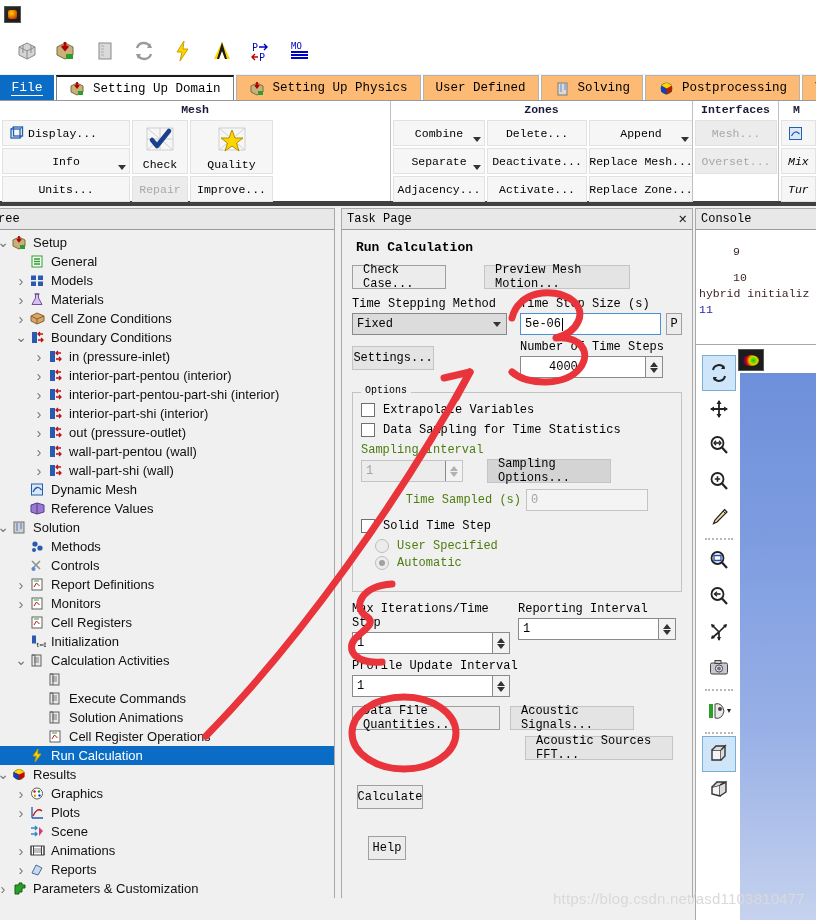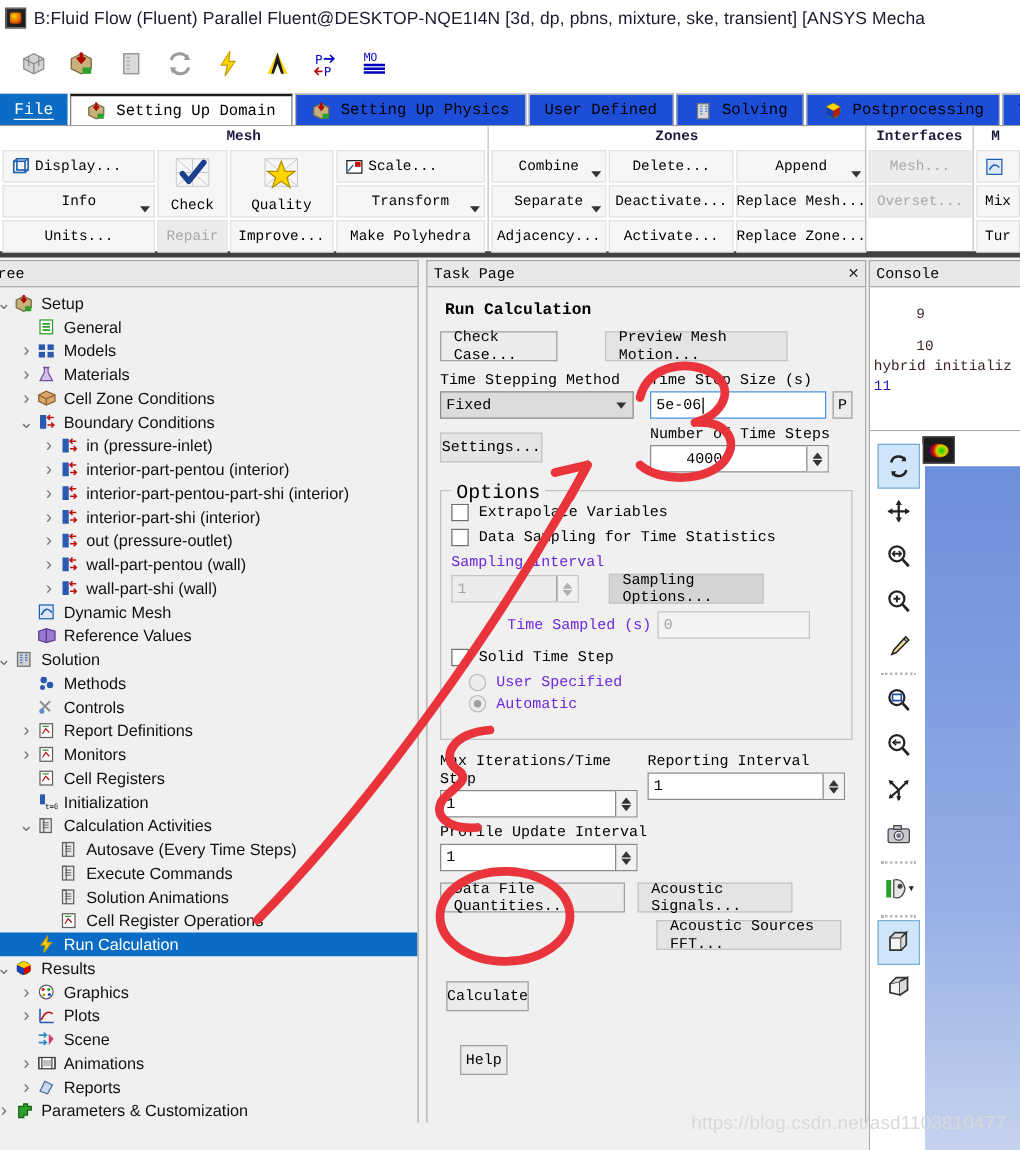"B:Fluid Flow (Fluent) Parallel" div.title-text { html: <div>B:Fluid Flow (Fluent) Parallel Fluent@DESKTOP-NQE1I4N [3d, dp, pbns, mixture, ske, transient] [ANSYS Mecha</div> -> none }
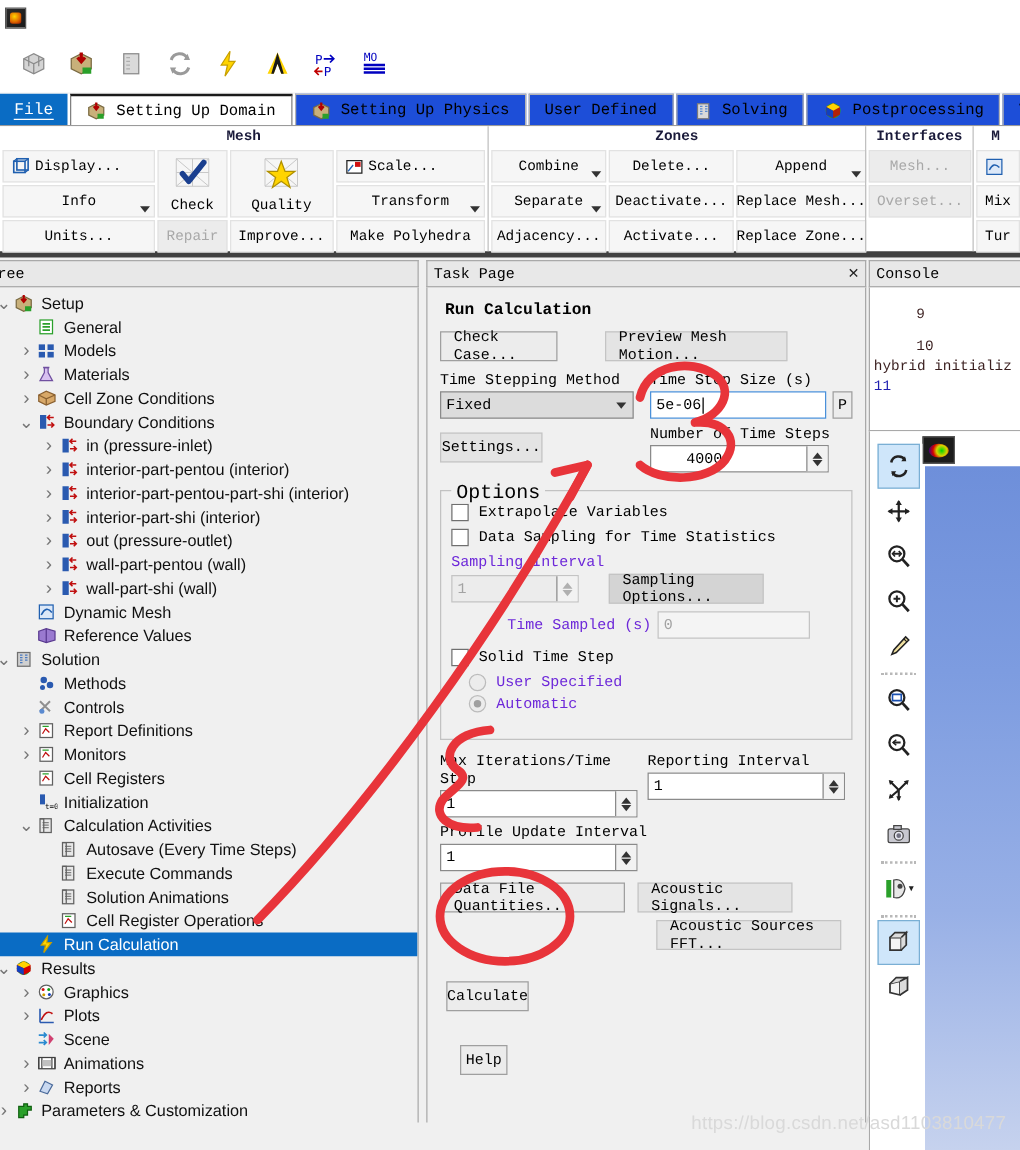"Setting Up Physics" .tab { background: #1d4ed8 -> #fdba74 }
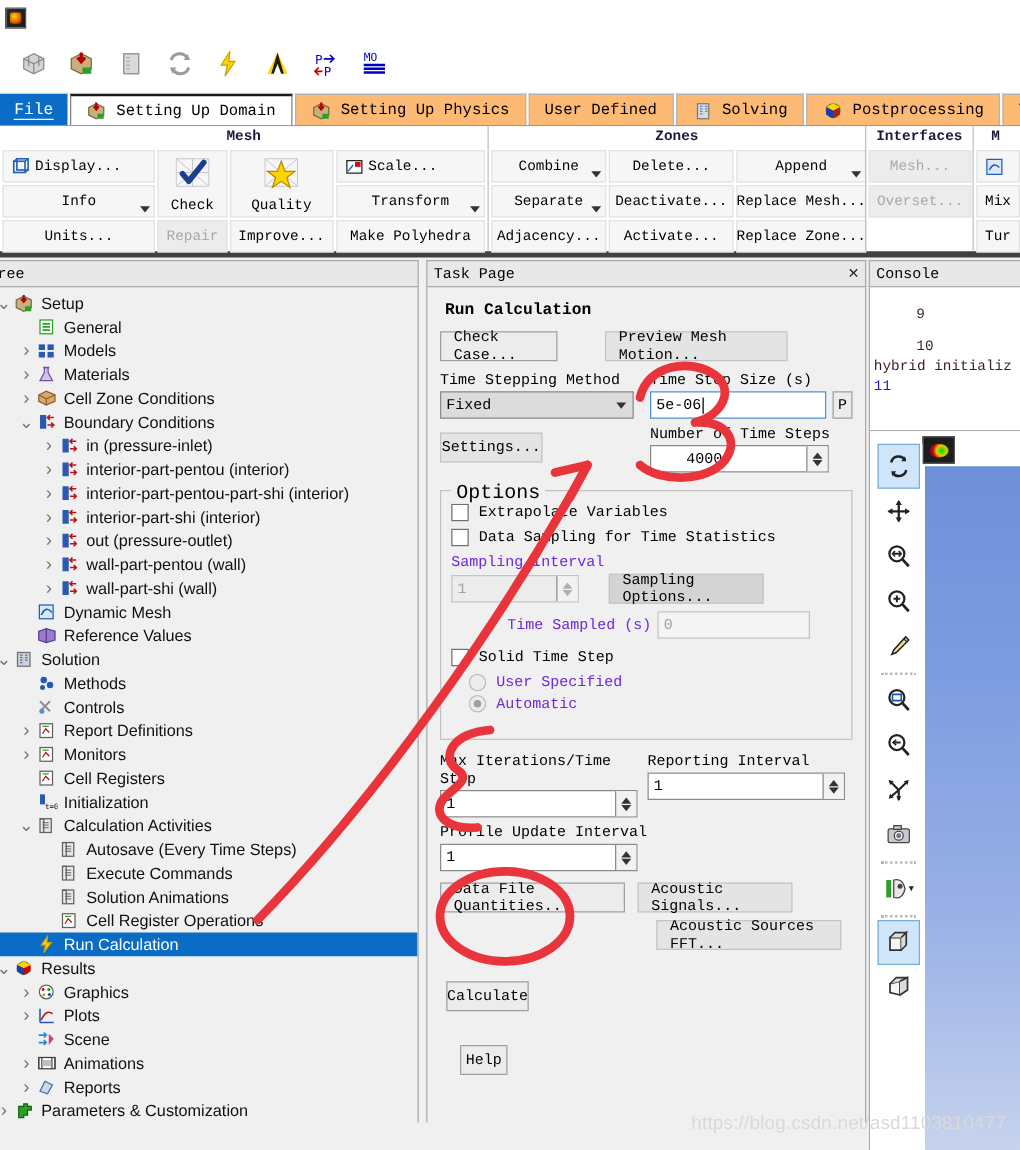"Scale..." div.rcol { html: <div> <div> <span> <svg> <rect></rect> <rect></rect> <path></path> </svg> </span> <span>Scale...</span> </div> <div> <span>Transform</span> <span></span> </div> <div> <span>Make Polyhedra</span> </div> </div> -> none }
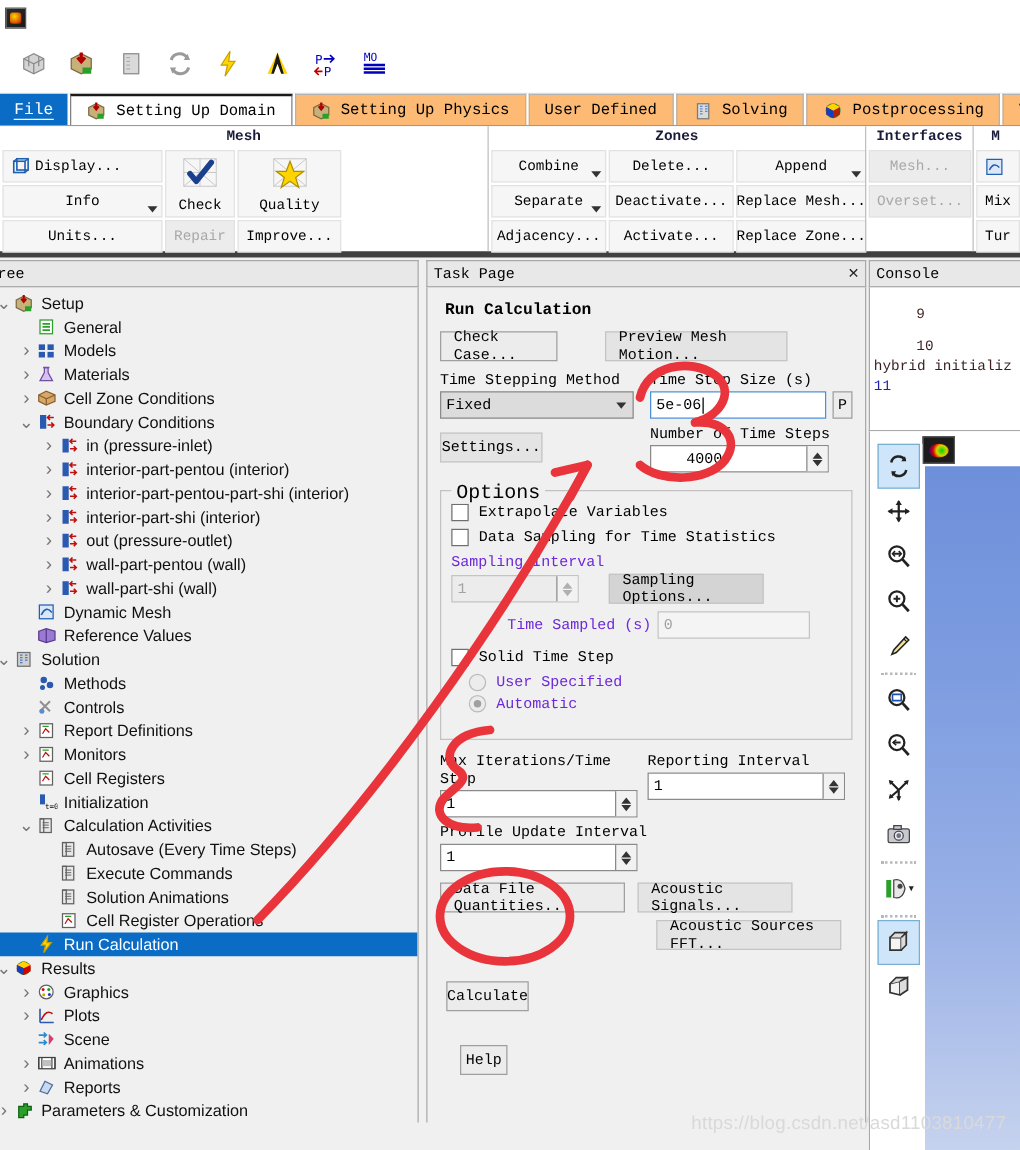"Mix" div.rcol { font-style: none -> italic }
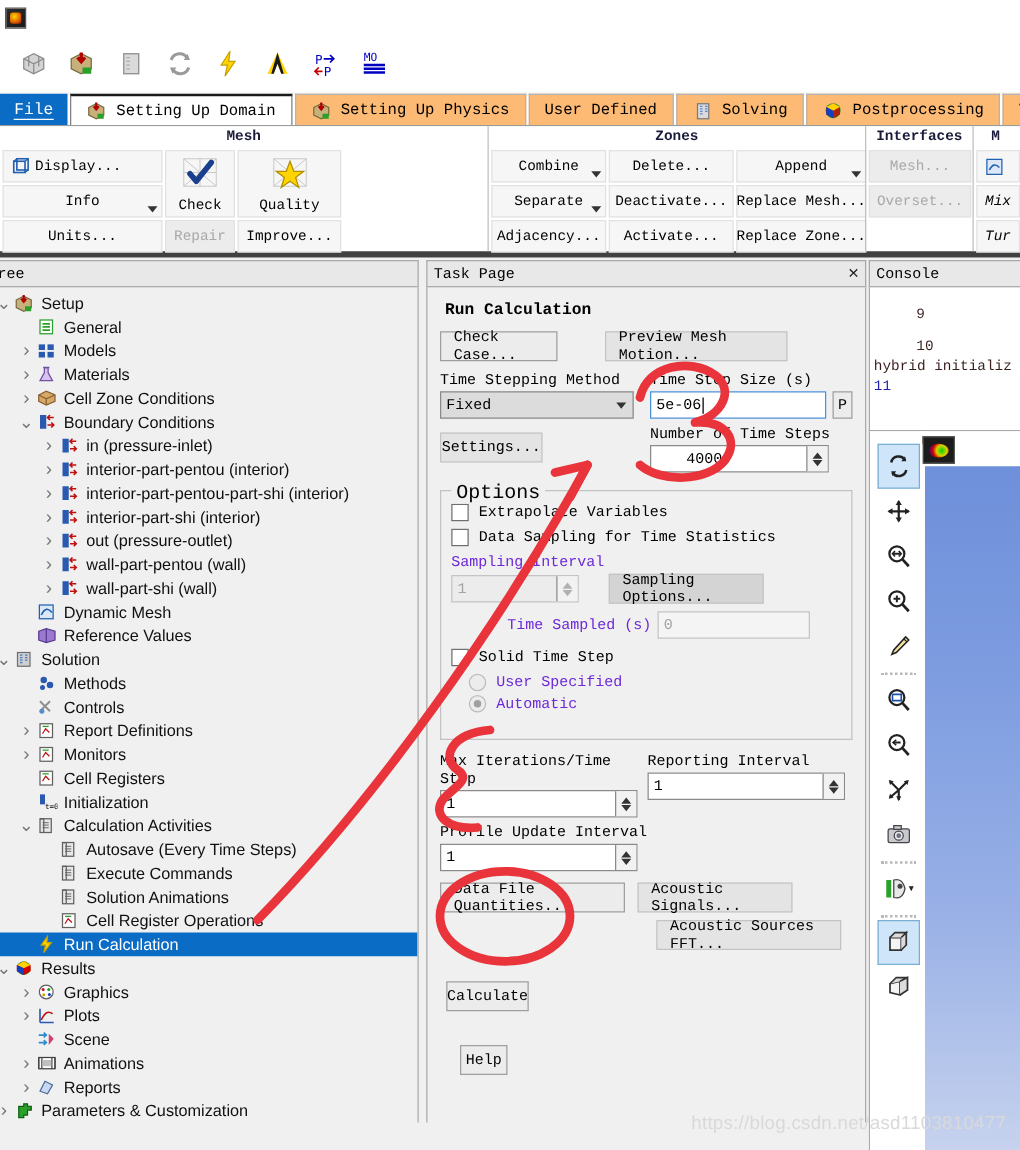"Options" .groupbox > .gb-title { font-size: 16px -> 10px }
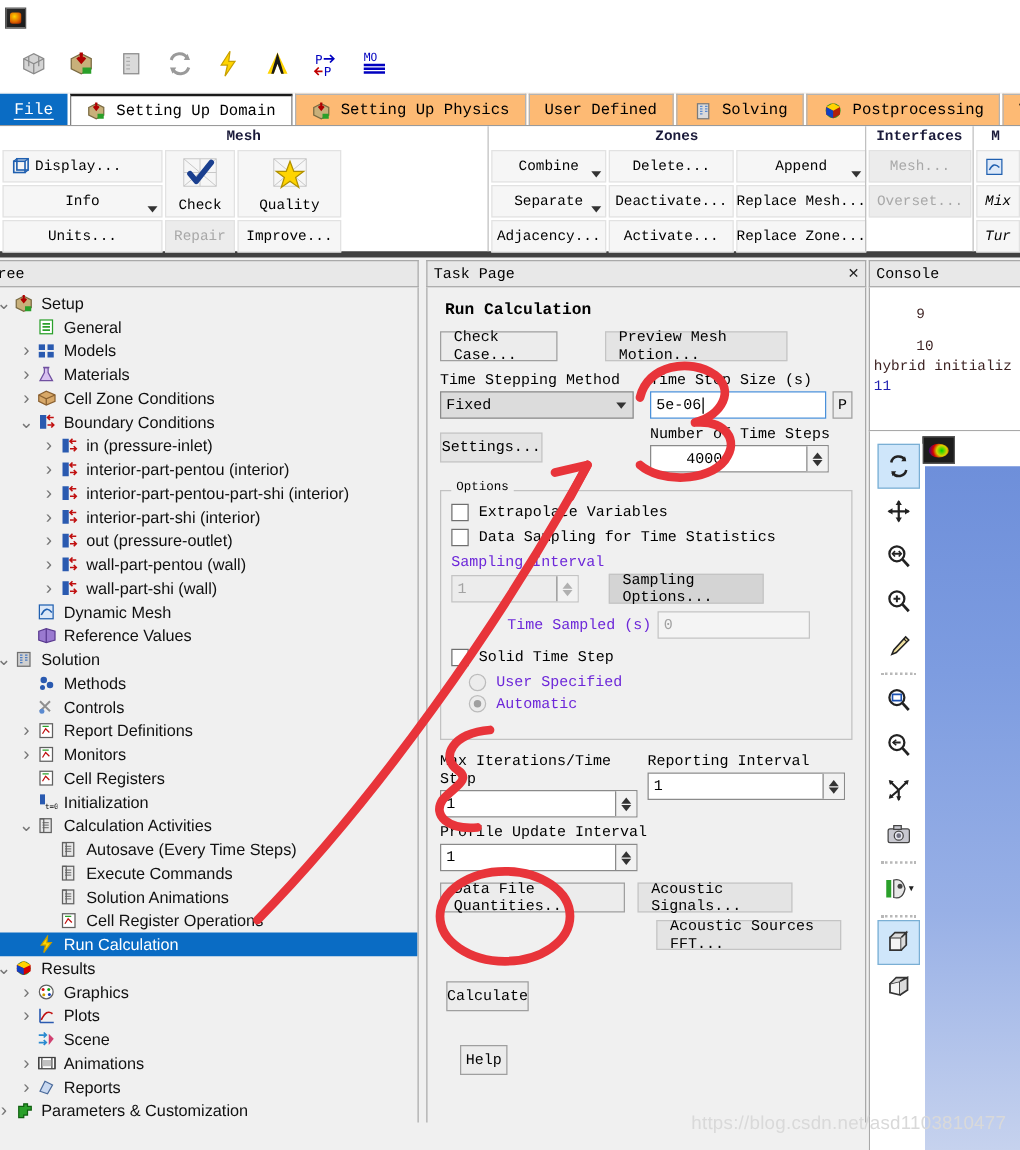"Sampling Interval" .flab.dim { color: #6d28d9 -> #4d7c0f }
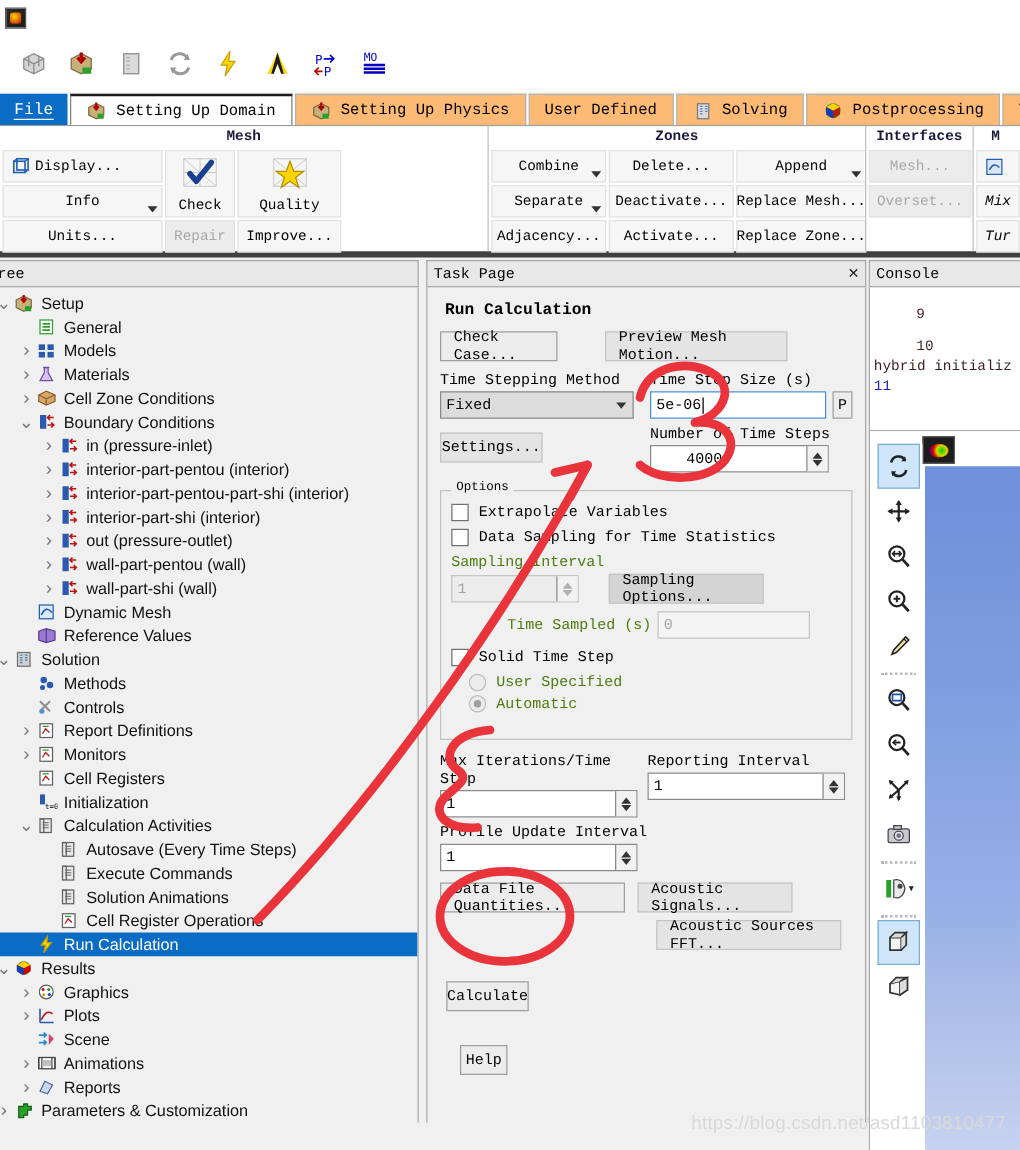"Autosave (Every Time Steps)" span.tlabel { html: <span>Autosave (Every Time Steps)</span> -> none }
